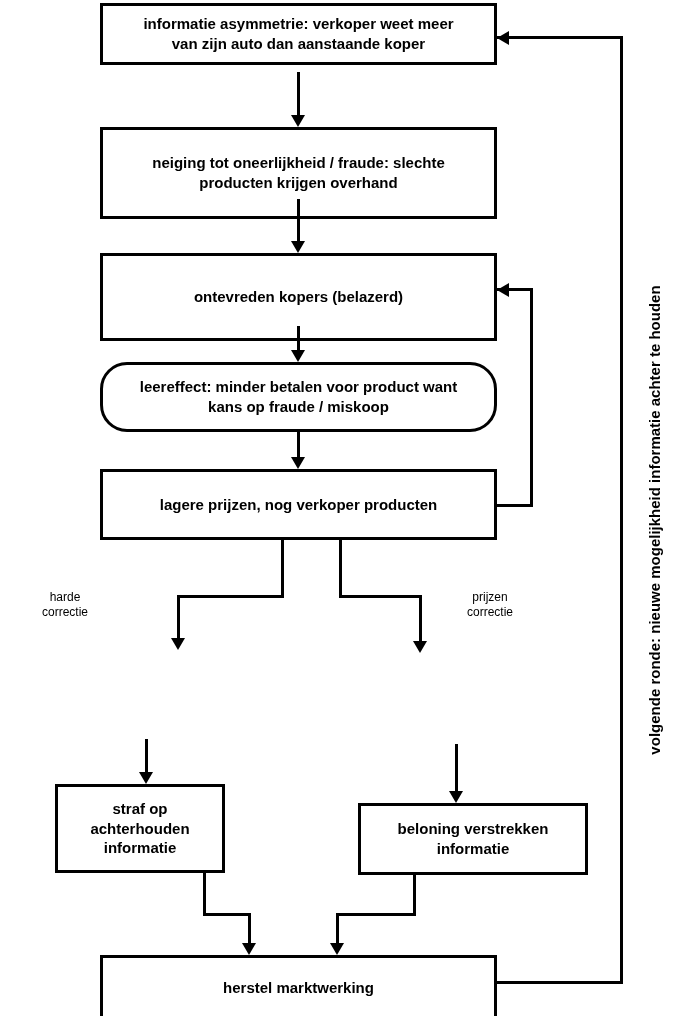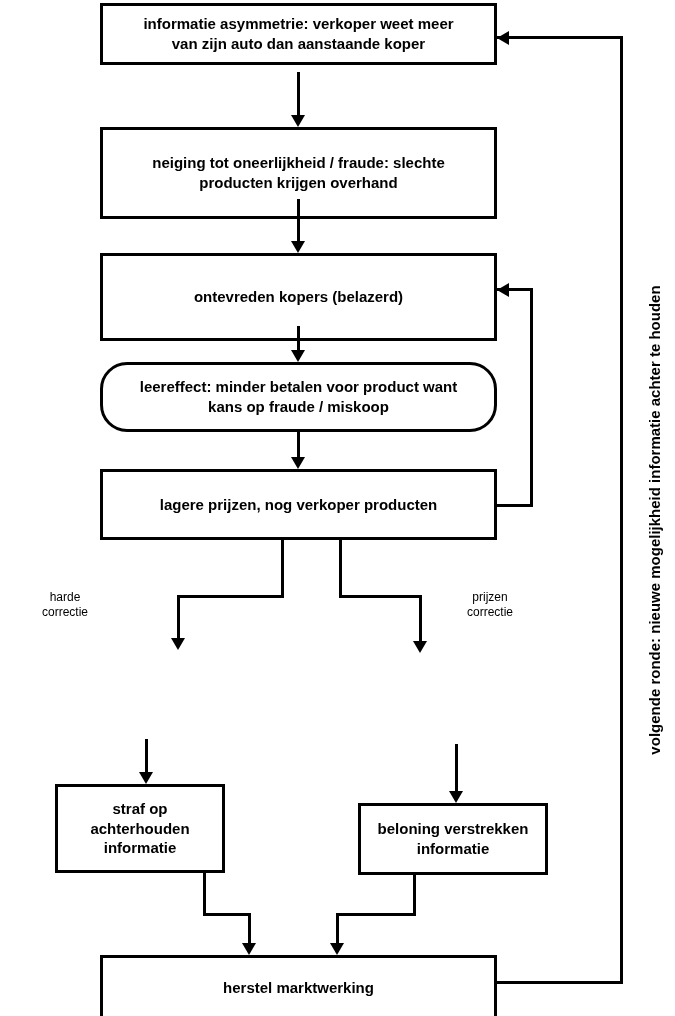"beloning verstrekken" #bbeloning { width: 190px -> 230px }
